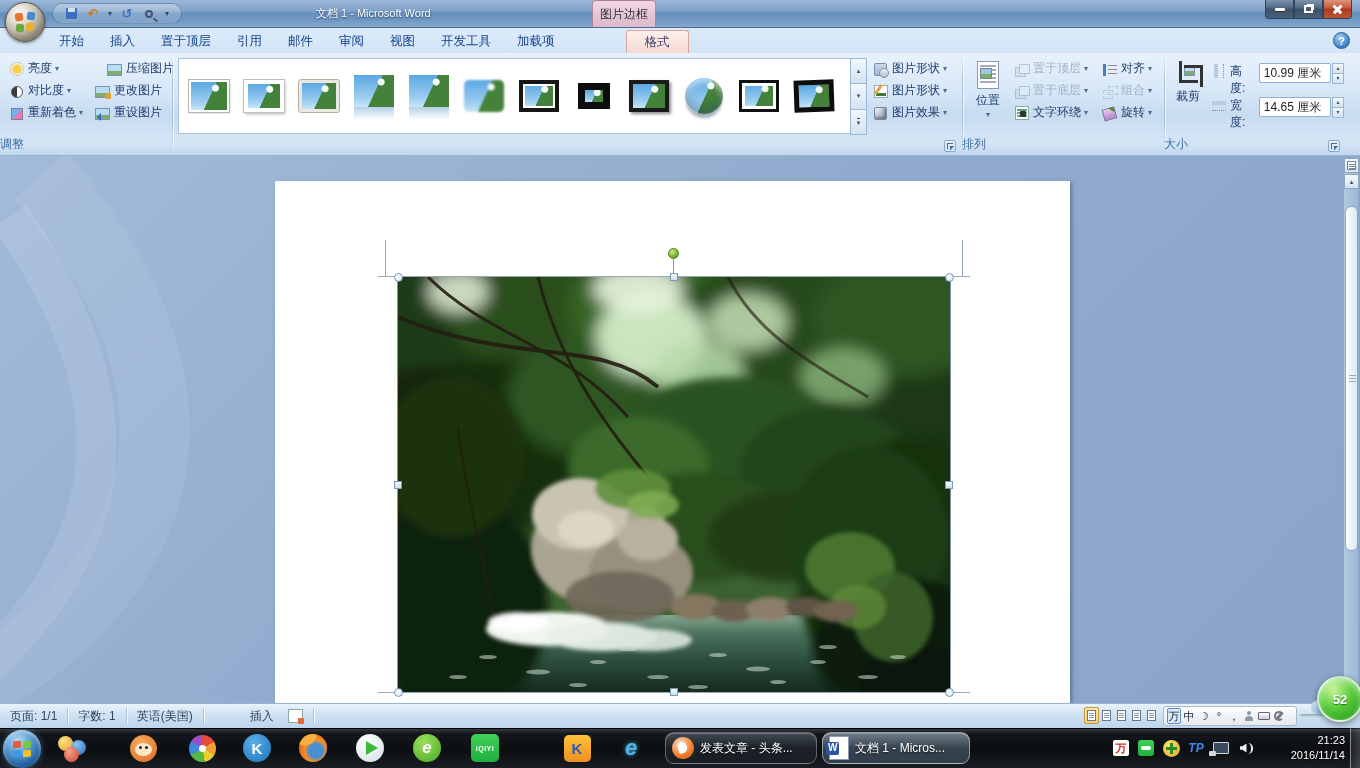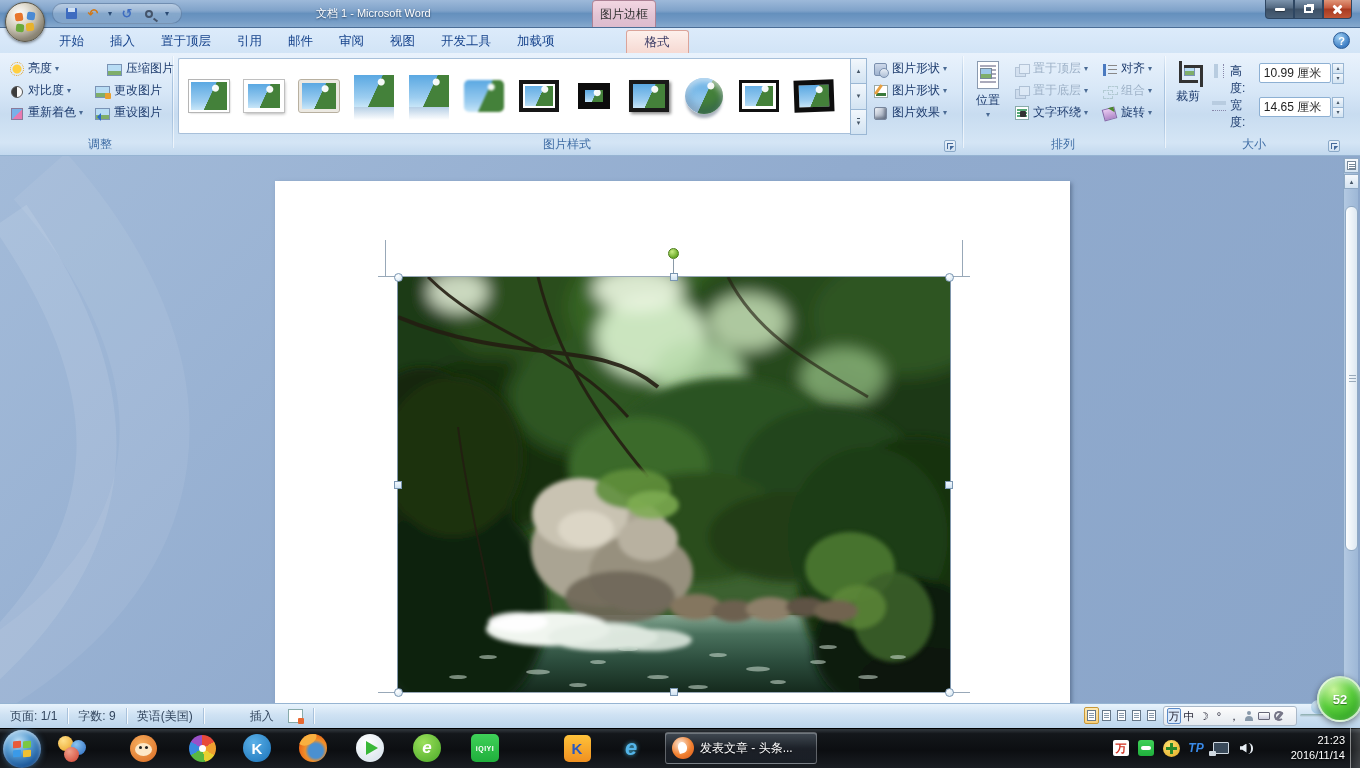"调整" .glabel { text-align: center -> none }
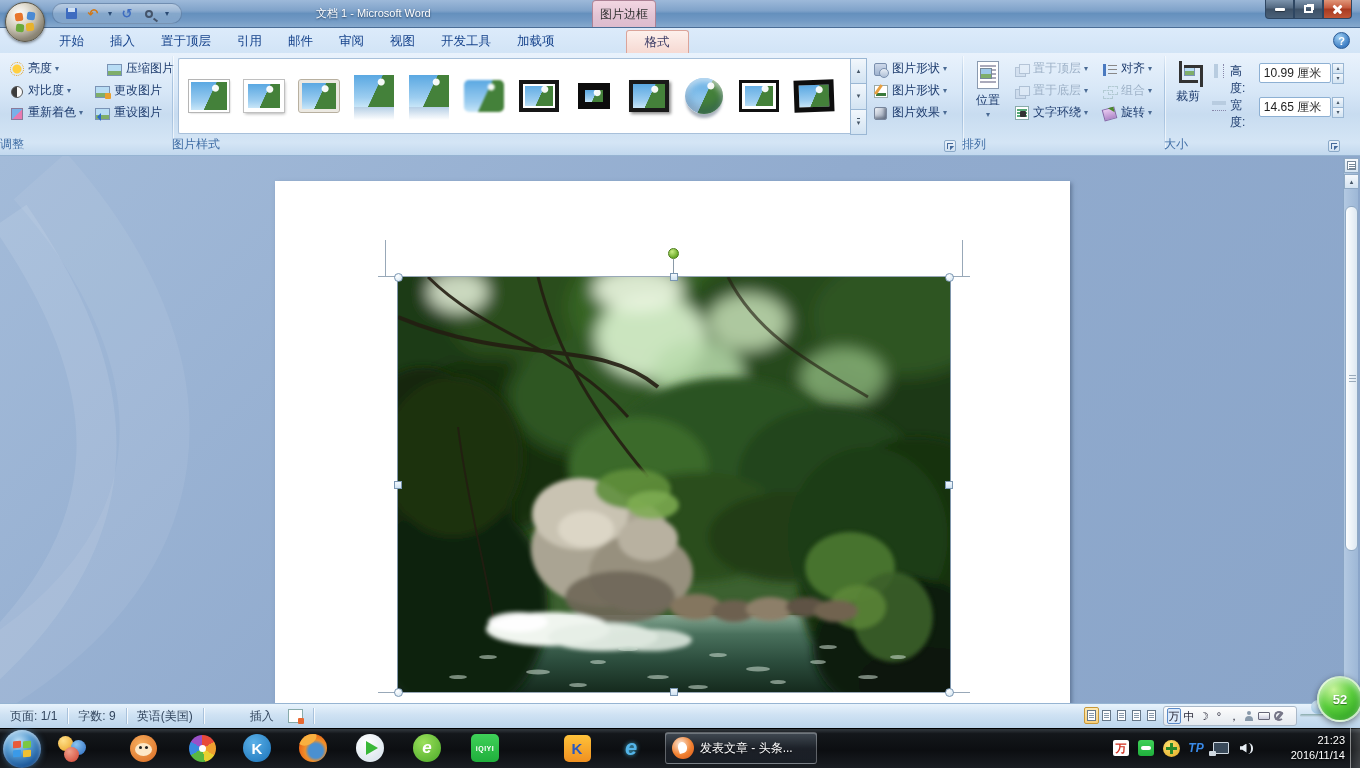"图片样式" div.glabel { html: <div>图片样式</div> -> none }
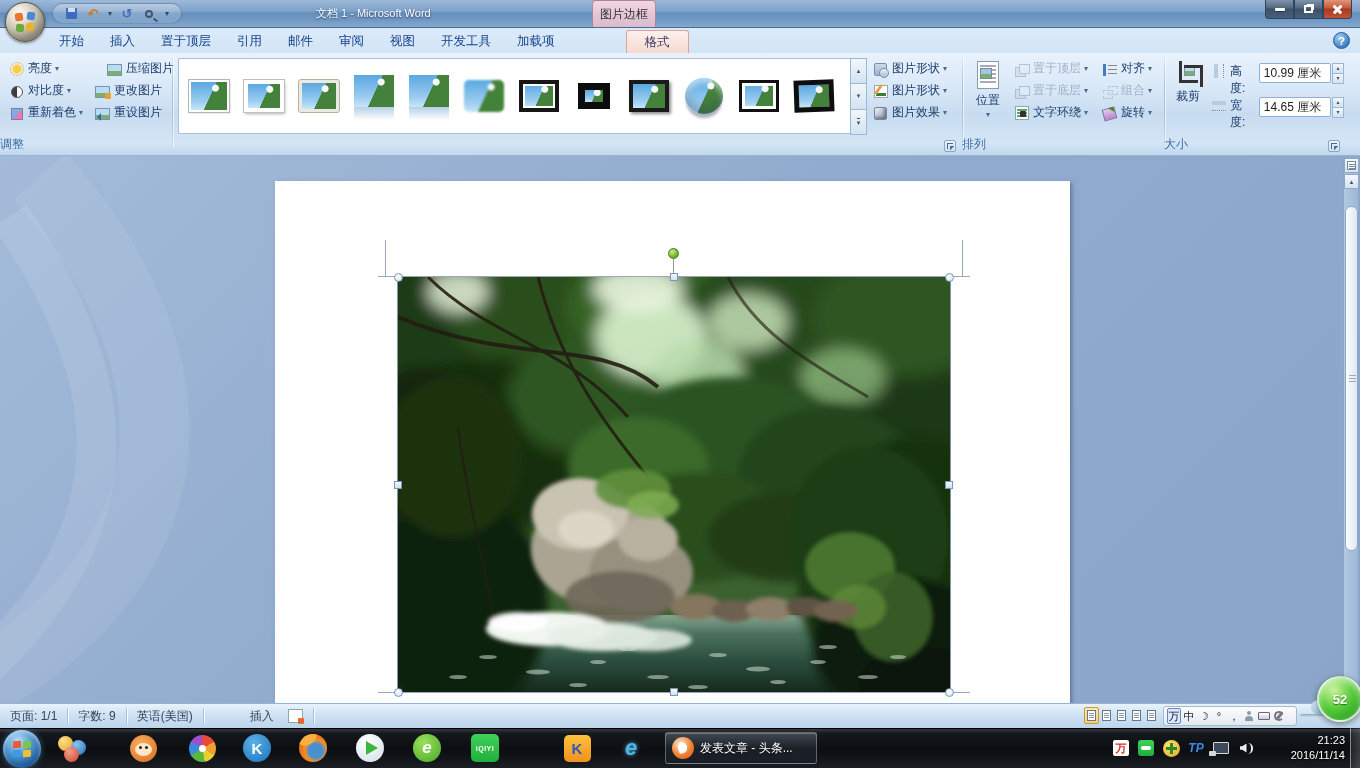"字数: 9" span.st-item { text: 9 -> 1 }
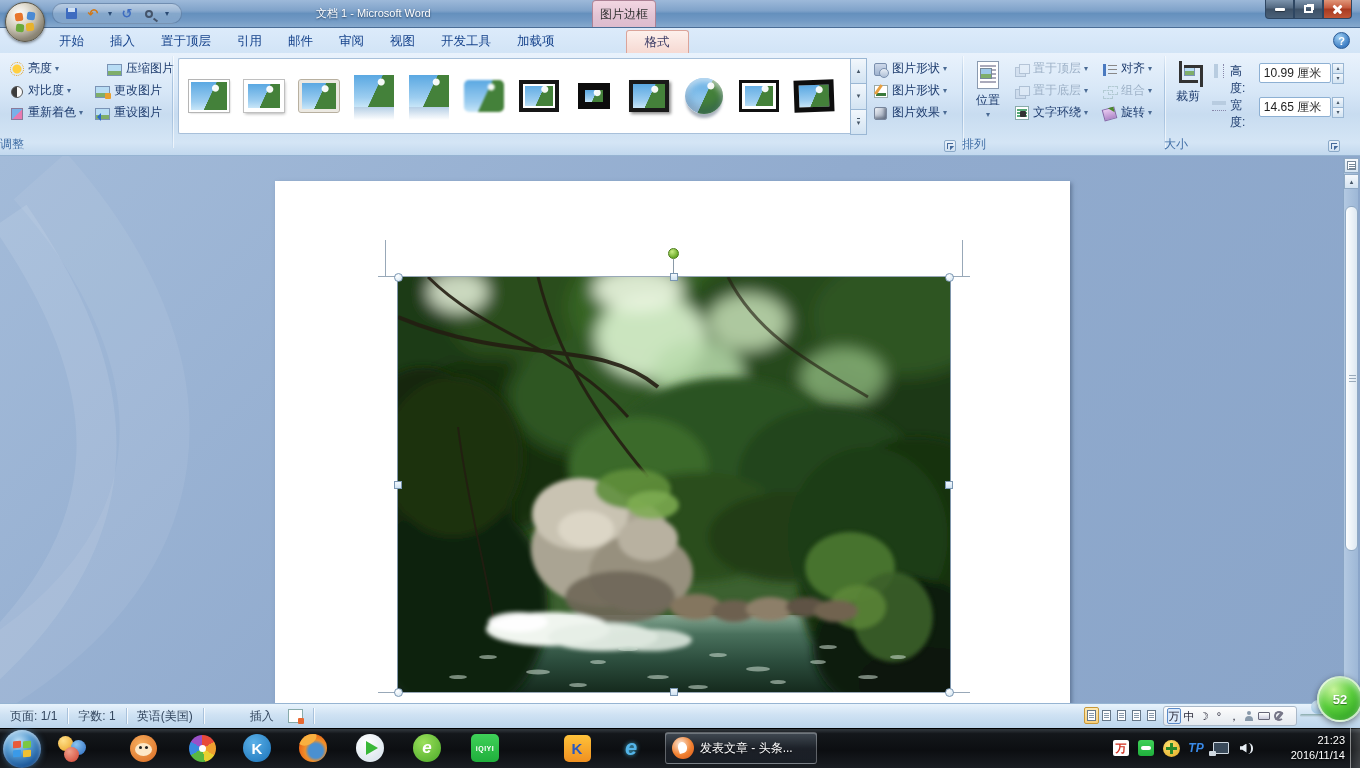"发表文章 - 头条..." .tb-win { border-radius: 3px -> 9px }
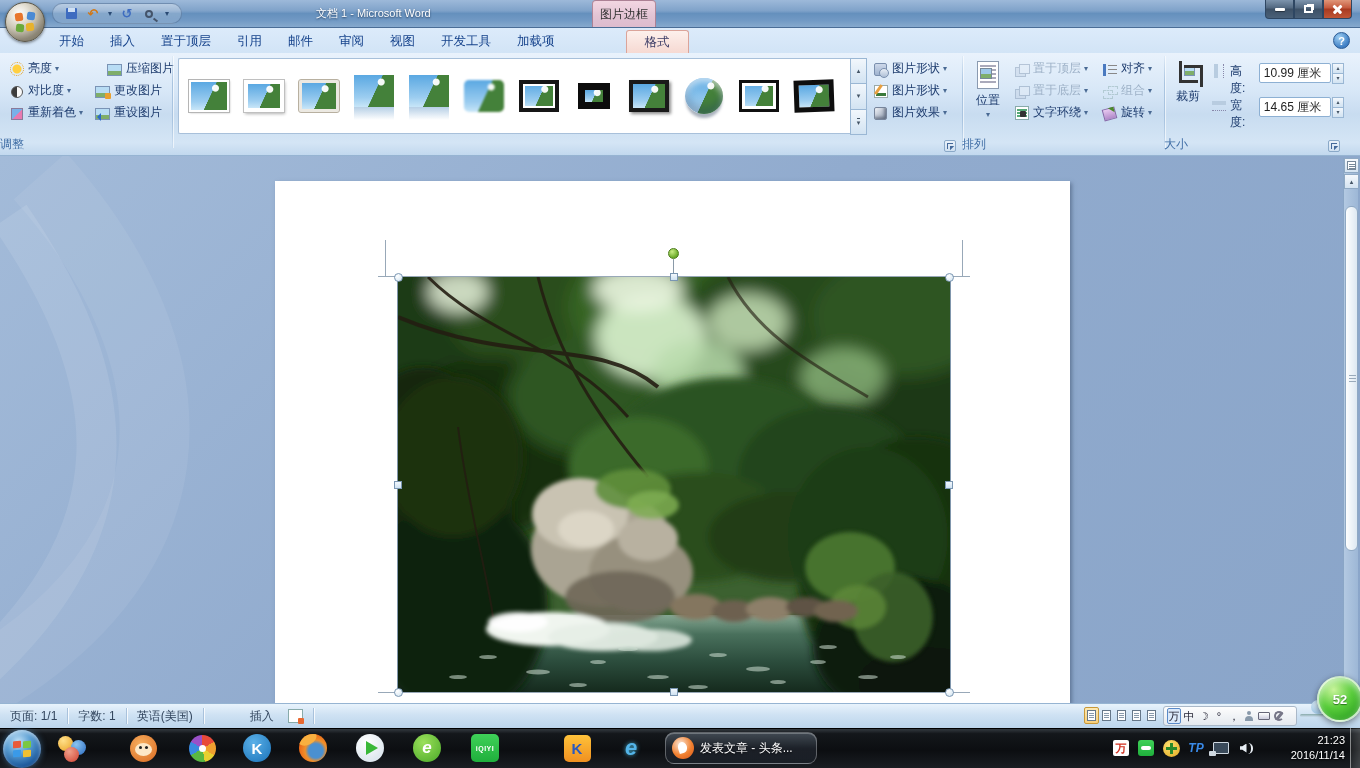"文档 1 - Micros..." div.tb-win { html: none -> <div> <span></span> <span>文档 1 - Micros...</span> </div> }
